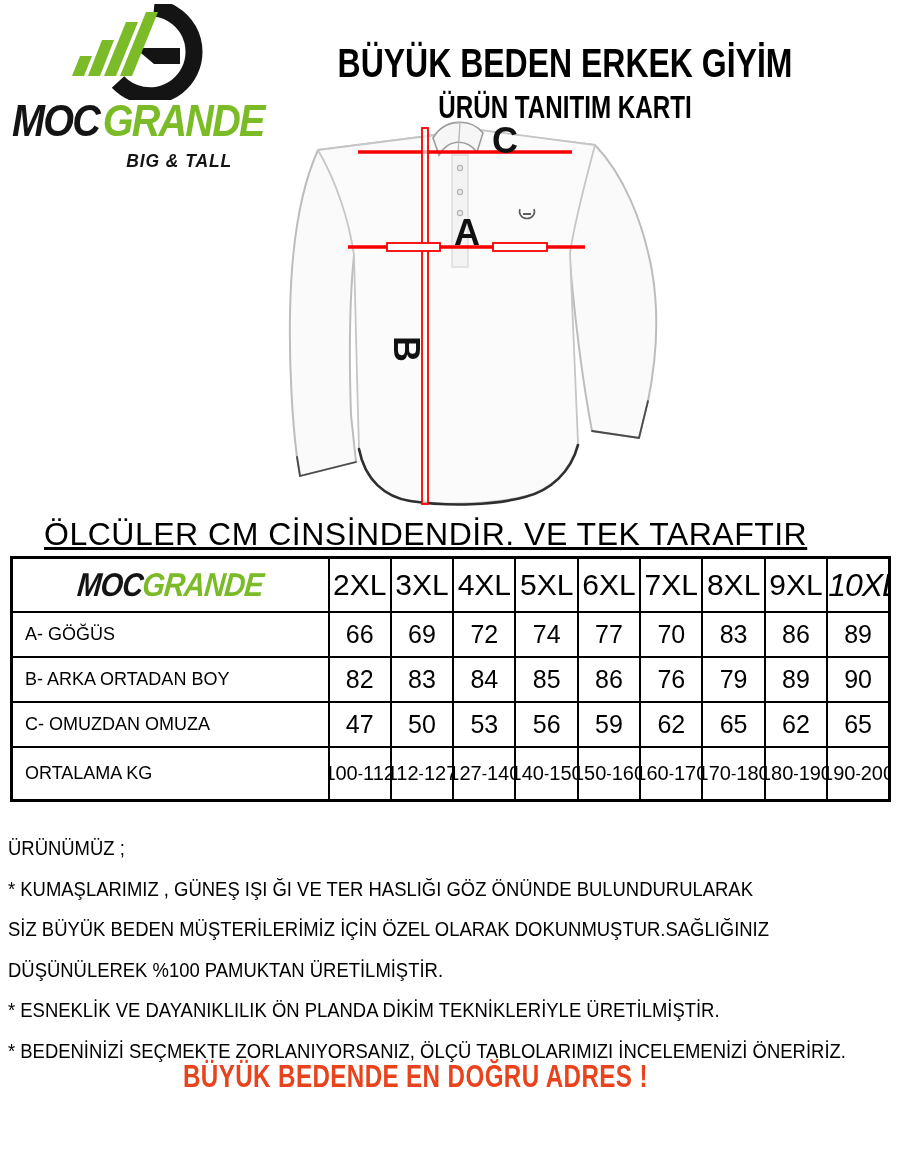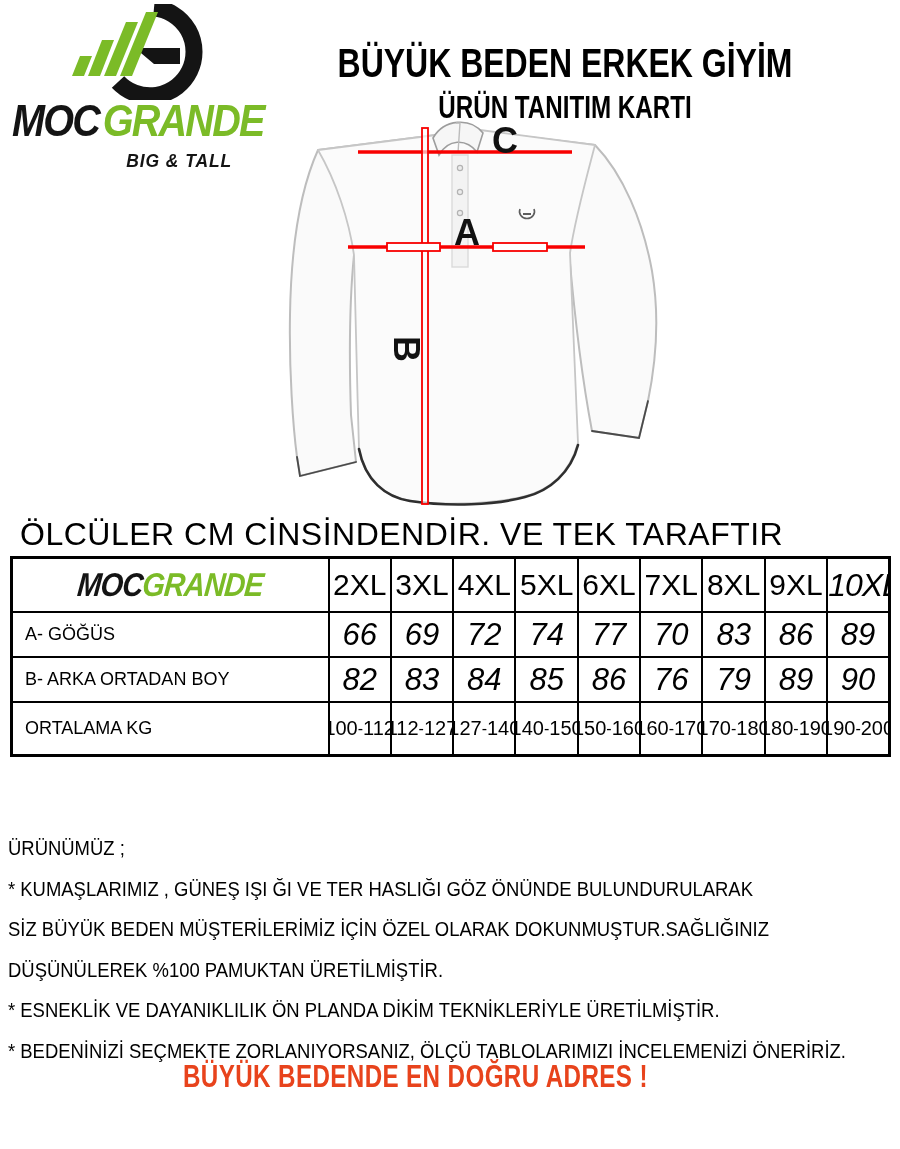"ÖLCÜLER CM CİNSİNDENDİR. VE TEK" .measure-note { left: 20px -> 44px; text-decoration: none -> underline }
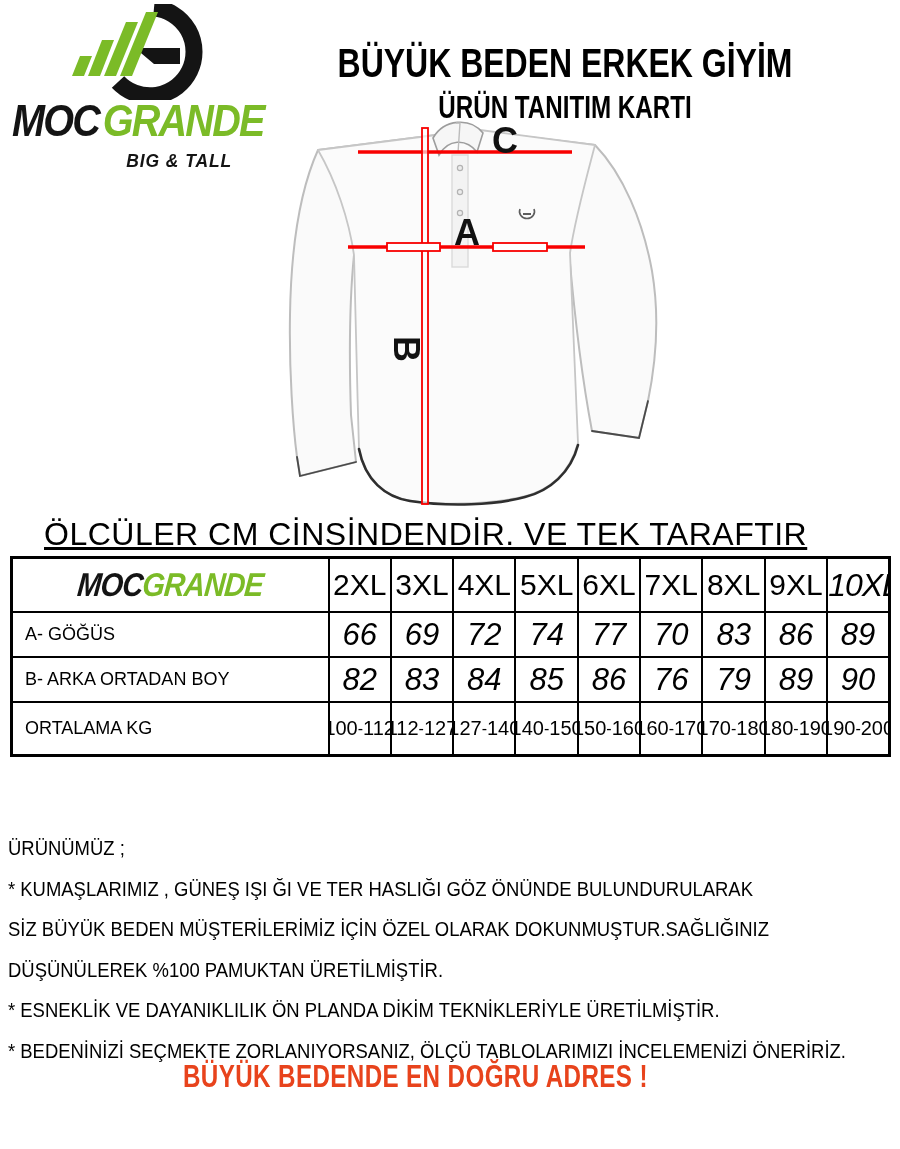"66" .size-table tr.r td.val { font-size: 31px -> 25px; font-style: italic -> none }
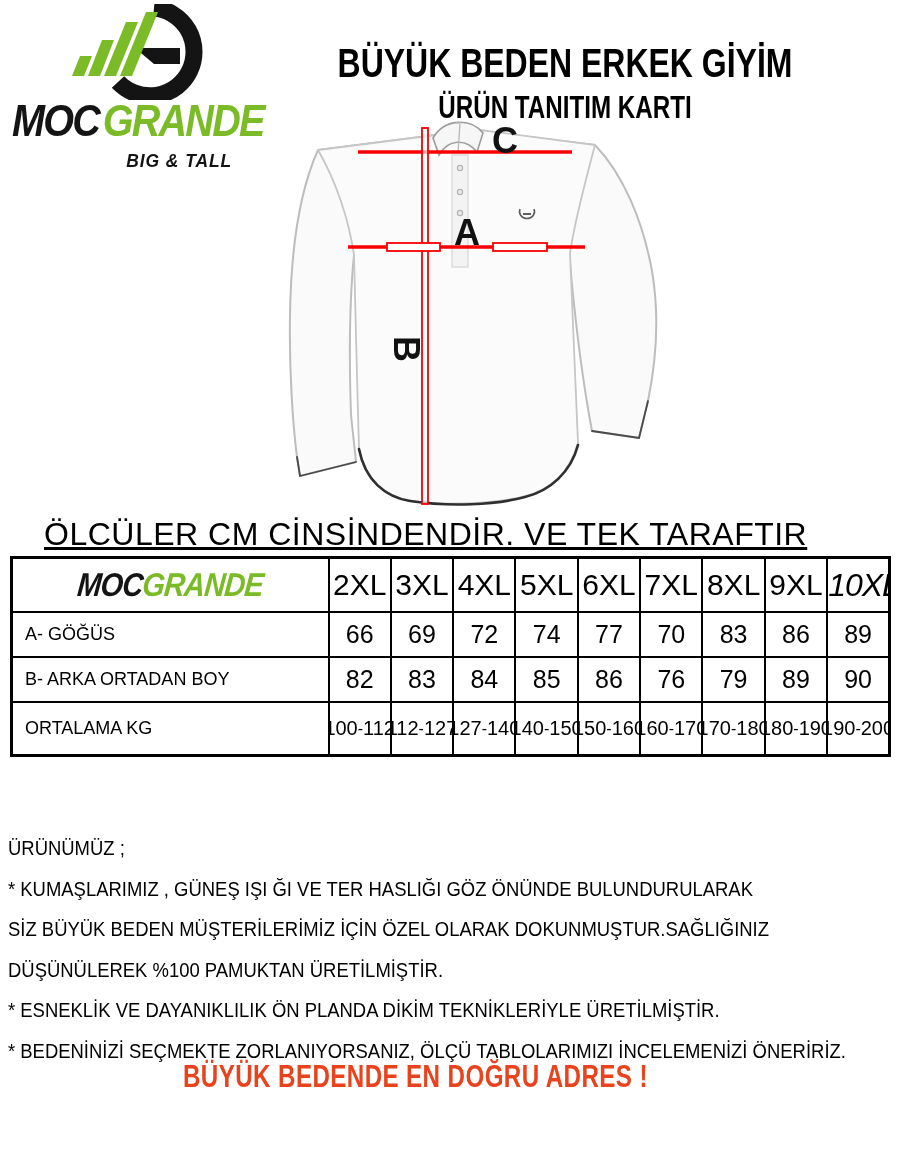"C- OMUZDAN OMUZA" tr.r { html: none -> <tr> <td>C- OMUZDAN OMUZA</td> <td>47</td> <td>50</td> <td>53</td> <td>56</td> <td>59</td> <td>62</td> <td>65</td> <td>62</td> <td>65</td> </tr> }
